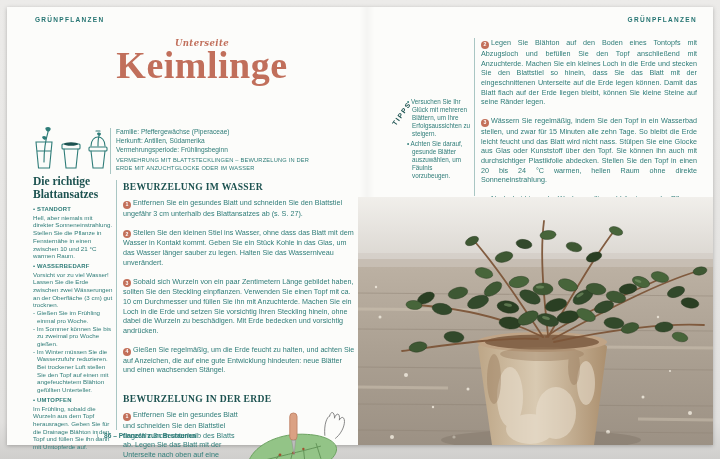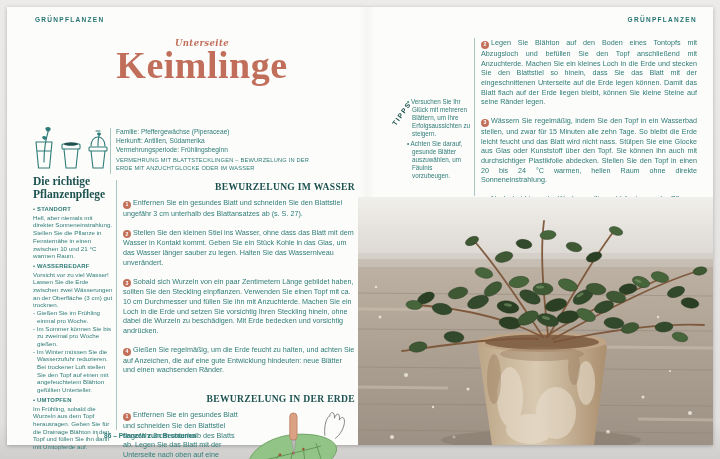"Die richtige Pflanzenpflege" div.care-title { text: Pflanzenpflege -> Blattansatzes }
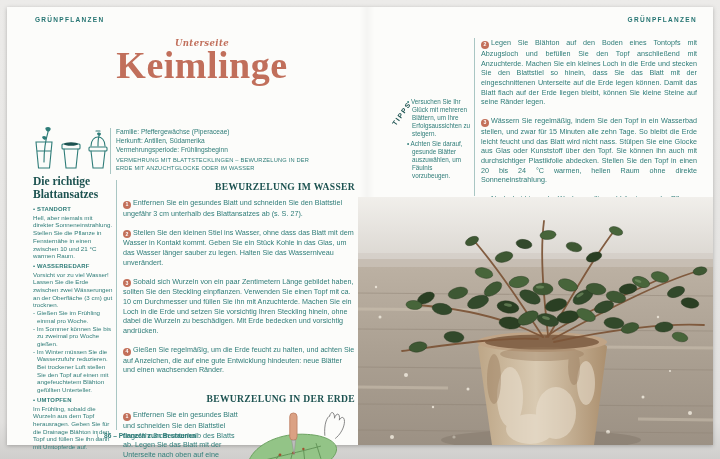"BEWURZELUNG IM WASSER" .sec-head { text-align: right -> none }
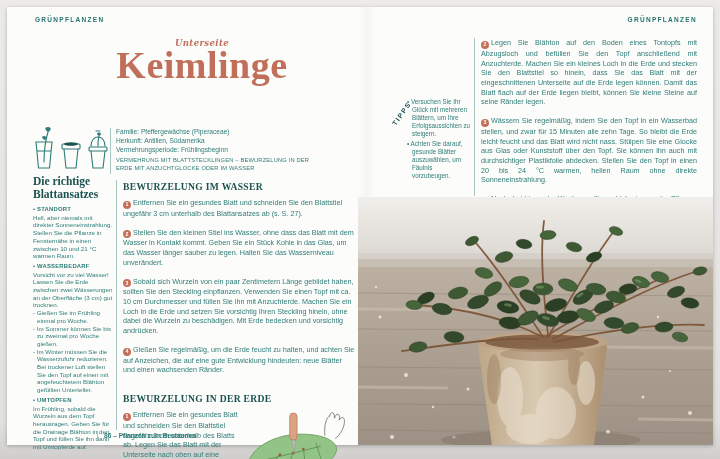"Gießen Sie regelmäßig, um die" span { text: Ränder -> Stängel }
